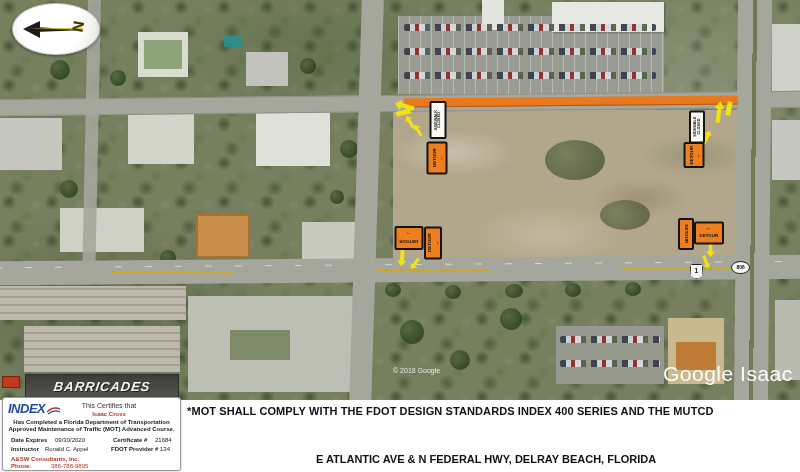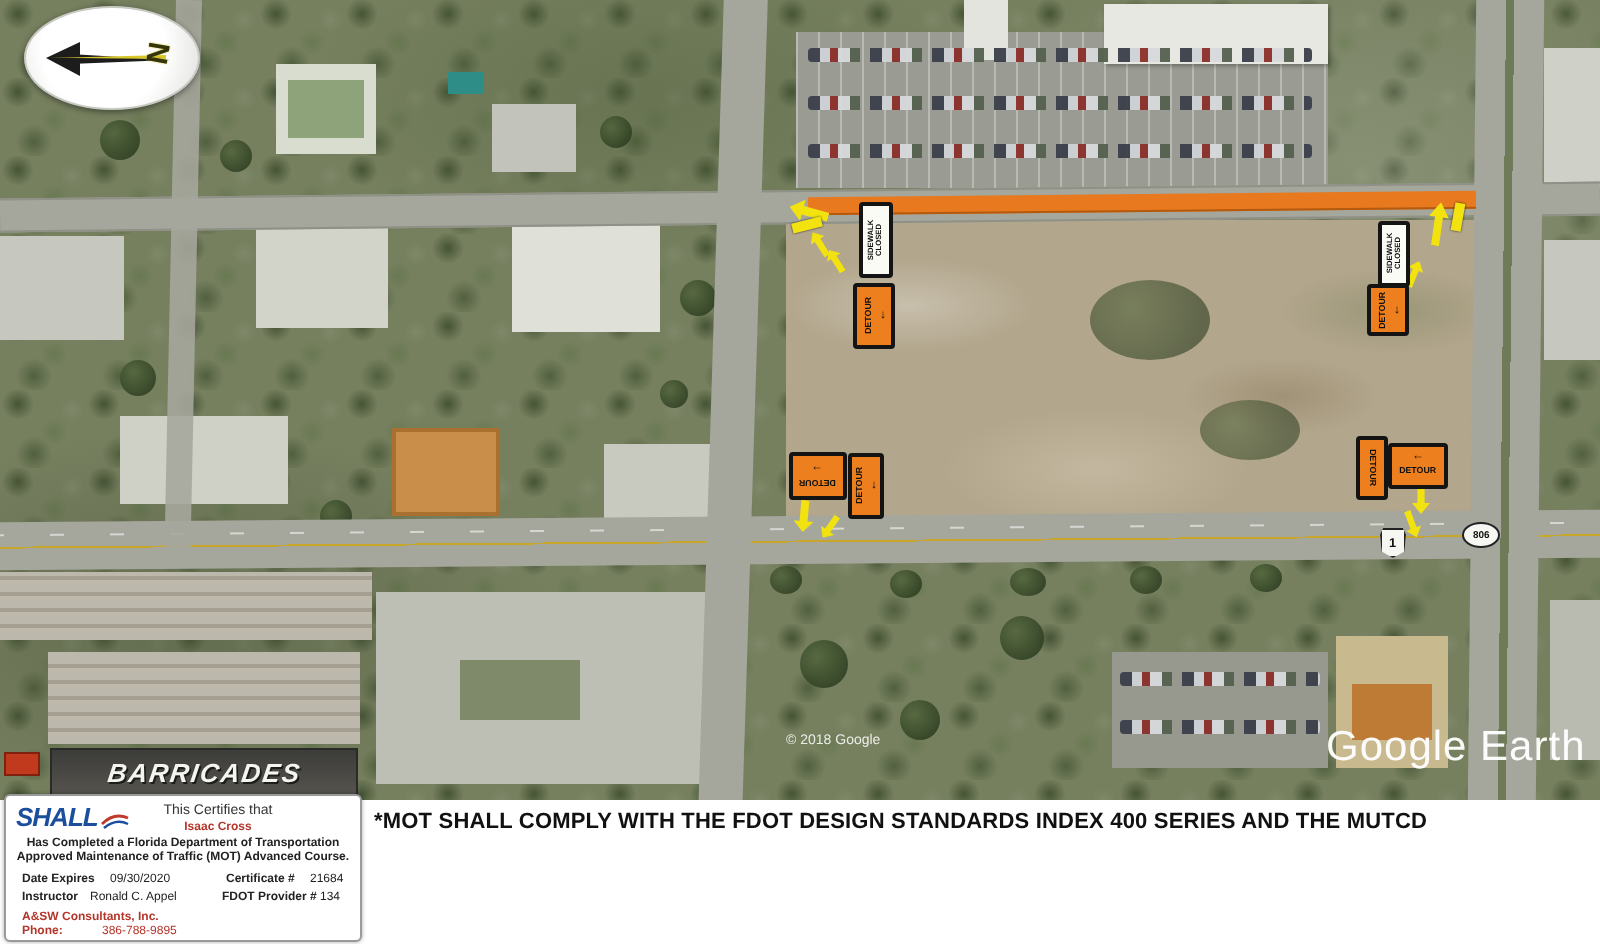"Google Earth" div.wm { text: Earth -> Isaac }
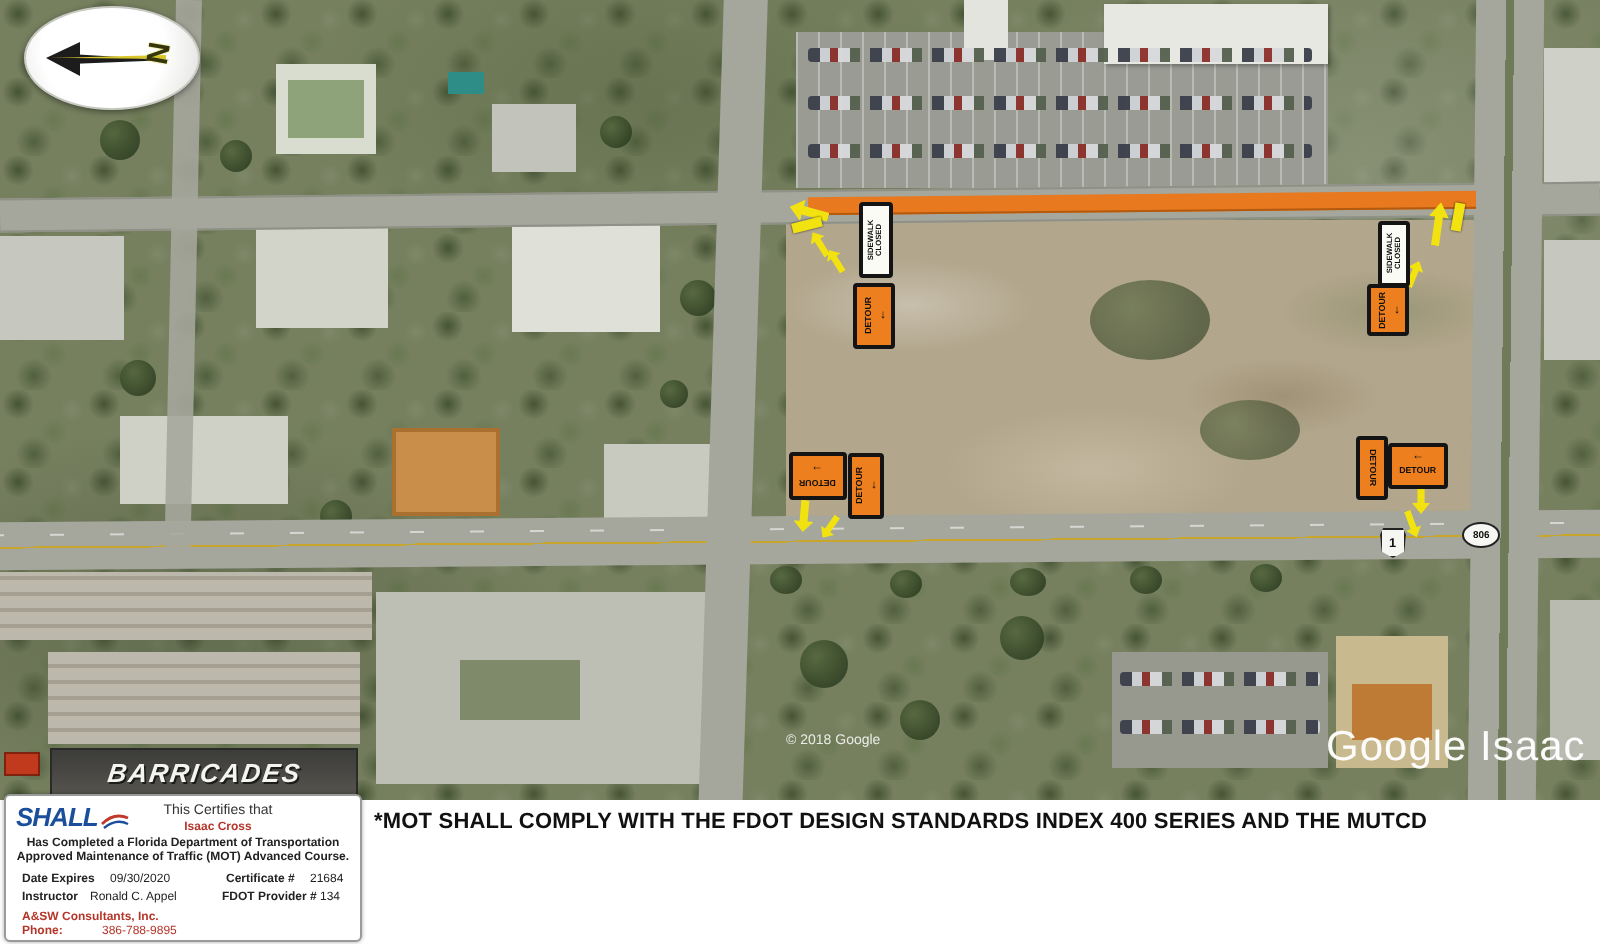"SHALL" span { text: SHALL -> INDEX }
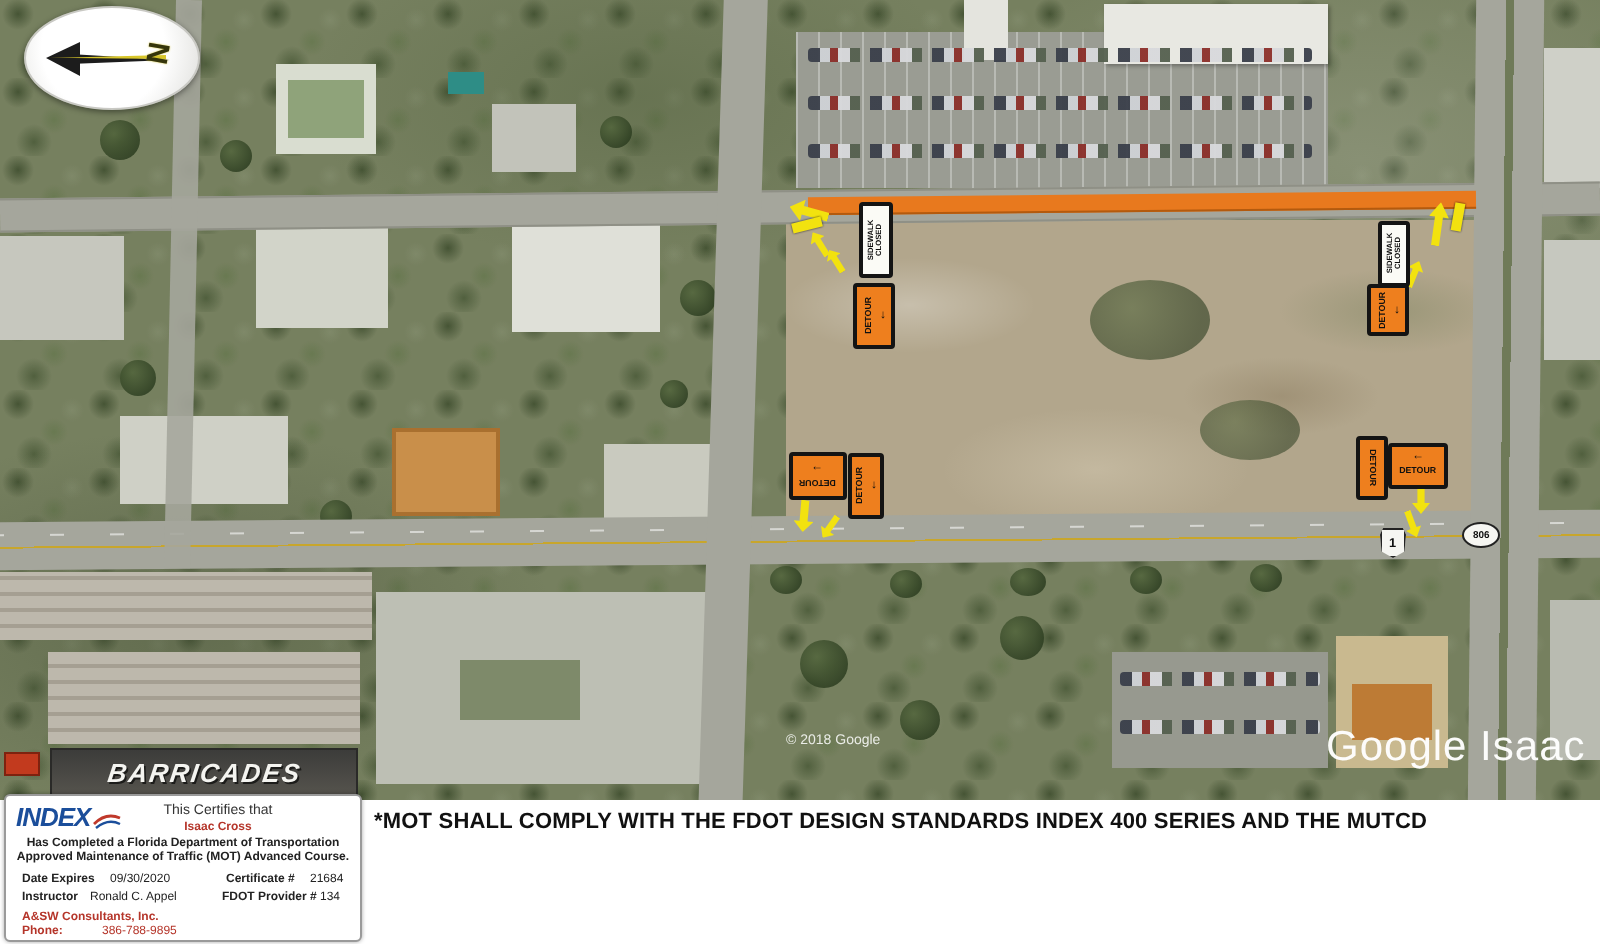"E ATLANTIC AVE & N" div.loc { html: none -> <div>E ATLANTIC AVE &amp; N FEDERAL HWY, DELRAY BEACH, FLORIDA</div> }
